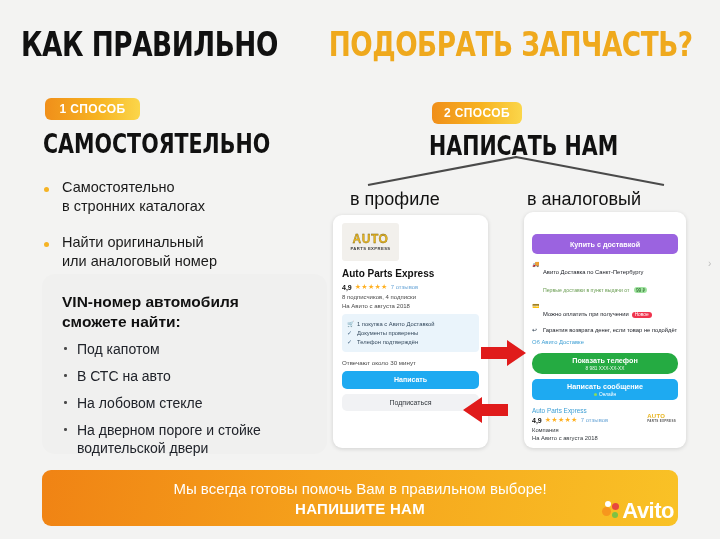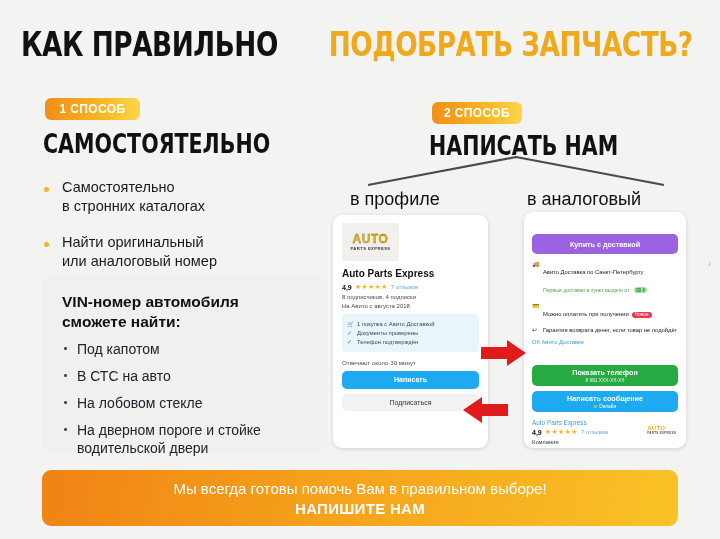"Показать телефон" .btn-green { border-radius: 5px -> 10px; margin-top: 20px -> 8px }
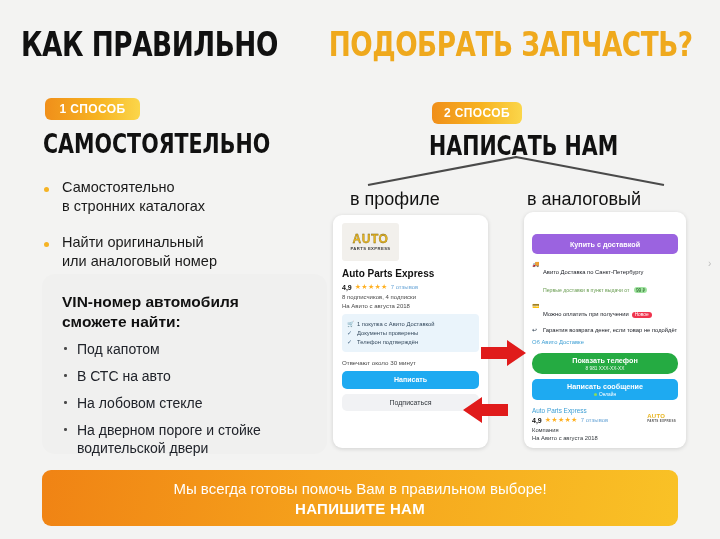"Avito" div { html: none -> <div> <span> <i></i> <i></i> <i></i> <i></i> </span> <span>Avito</span> </div> }
